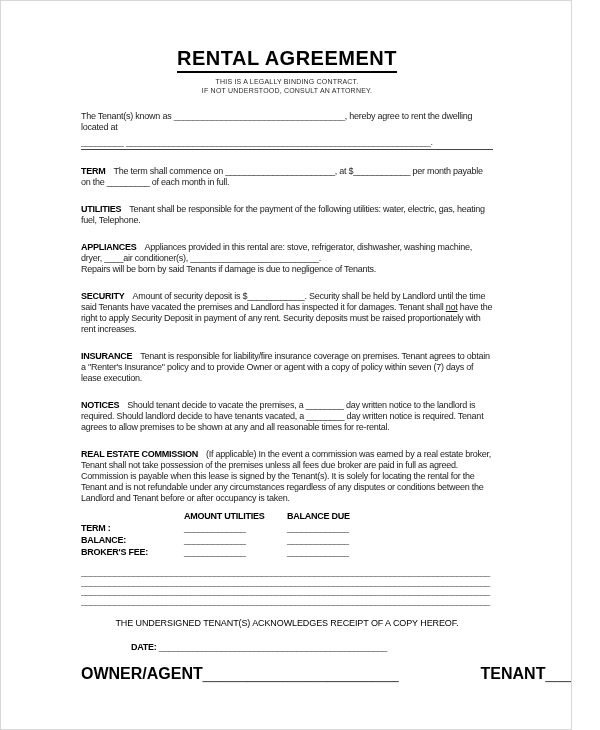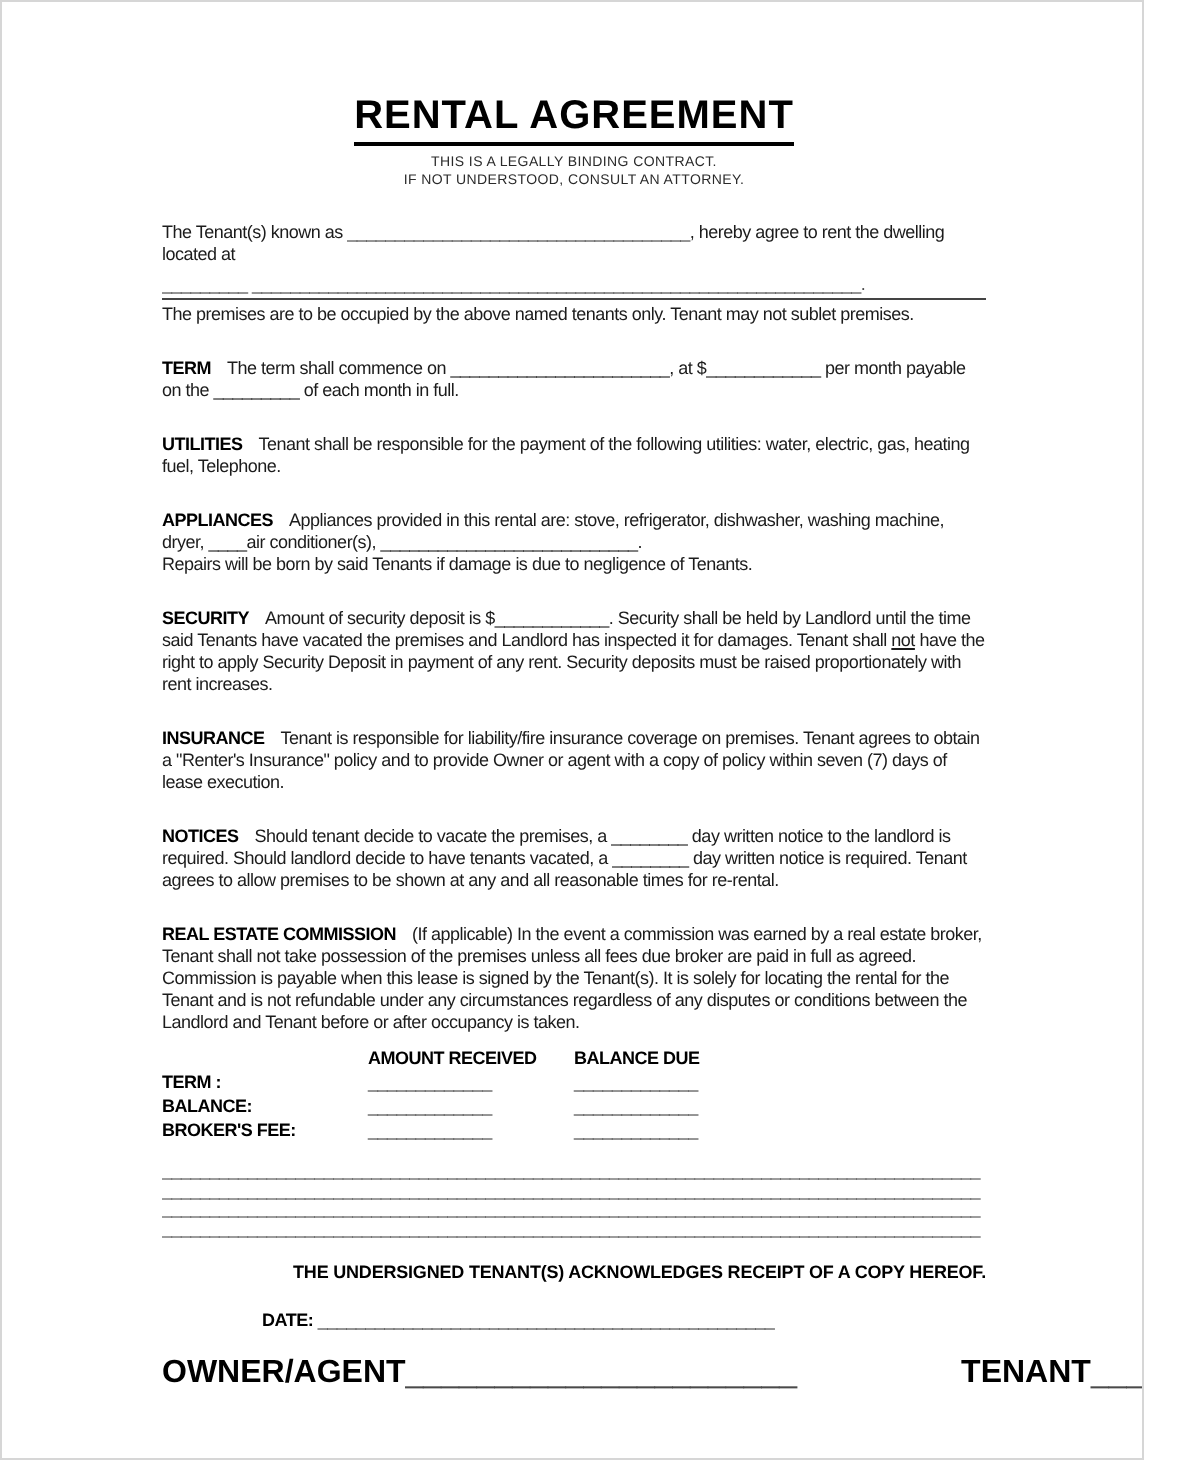"The premises are to be" p.premises { html: <p>The premises are to be occupied by the above named tenants only. Tenant may not sublet premises.</p> -> none }
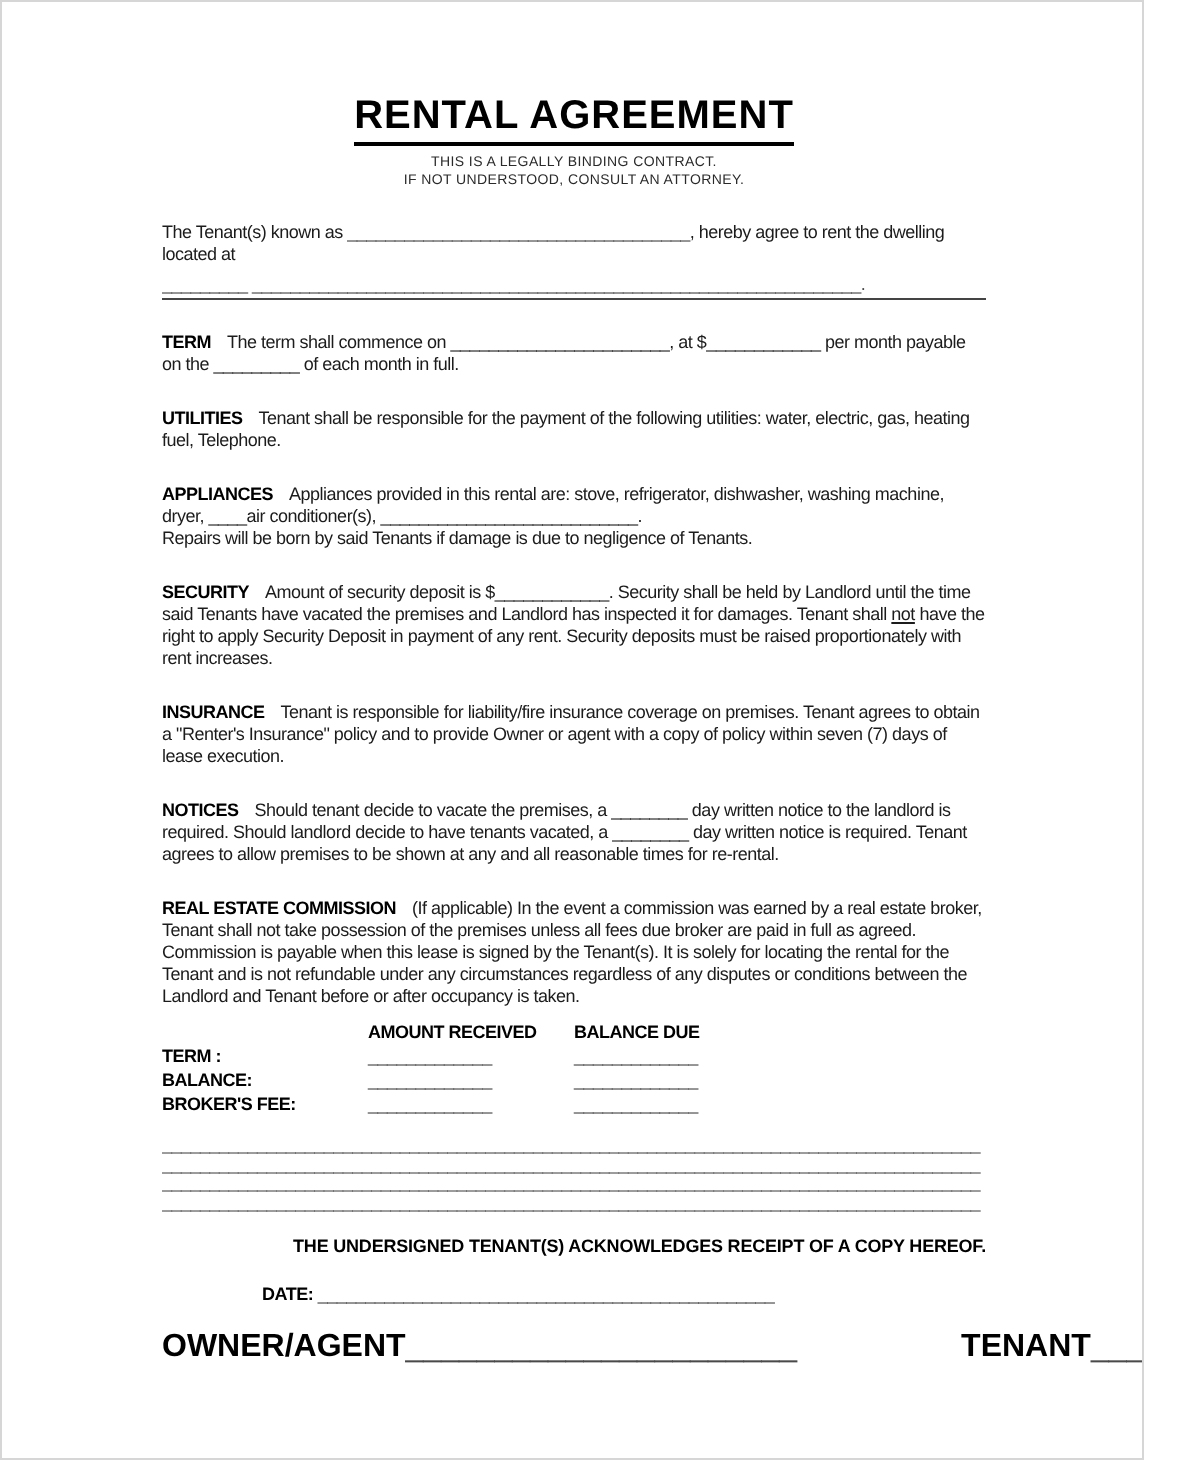"AMOUNT RECEIVED" div.bold { text: RECEIVED -> UTILITIES }
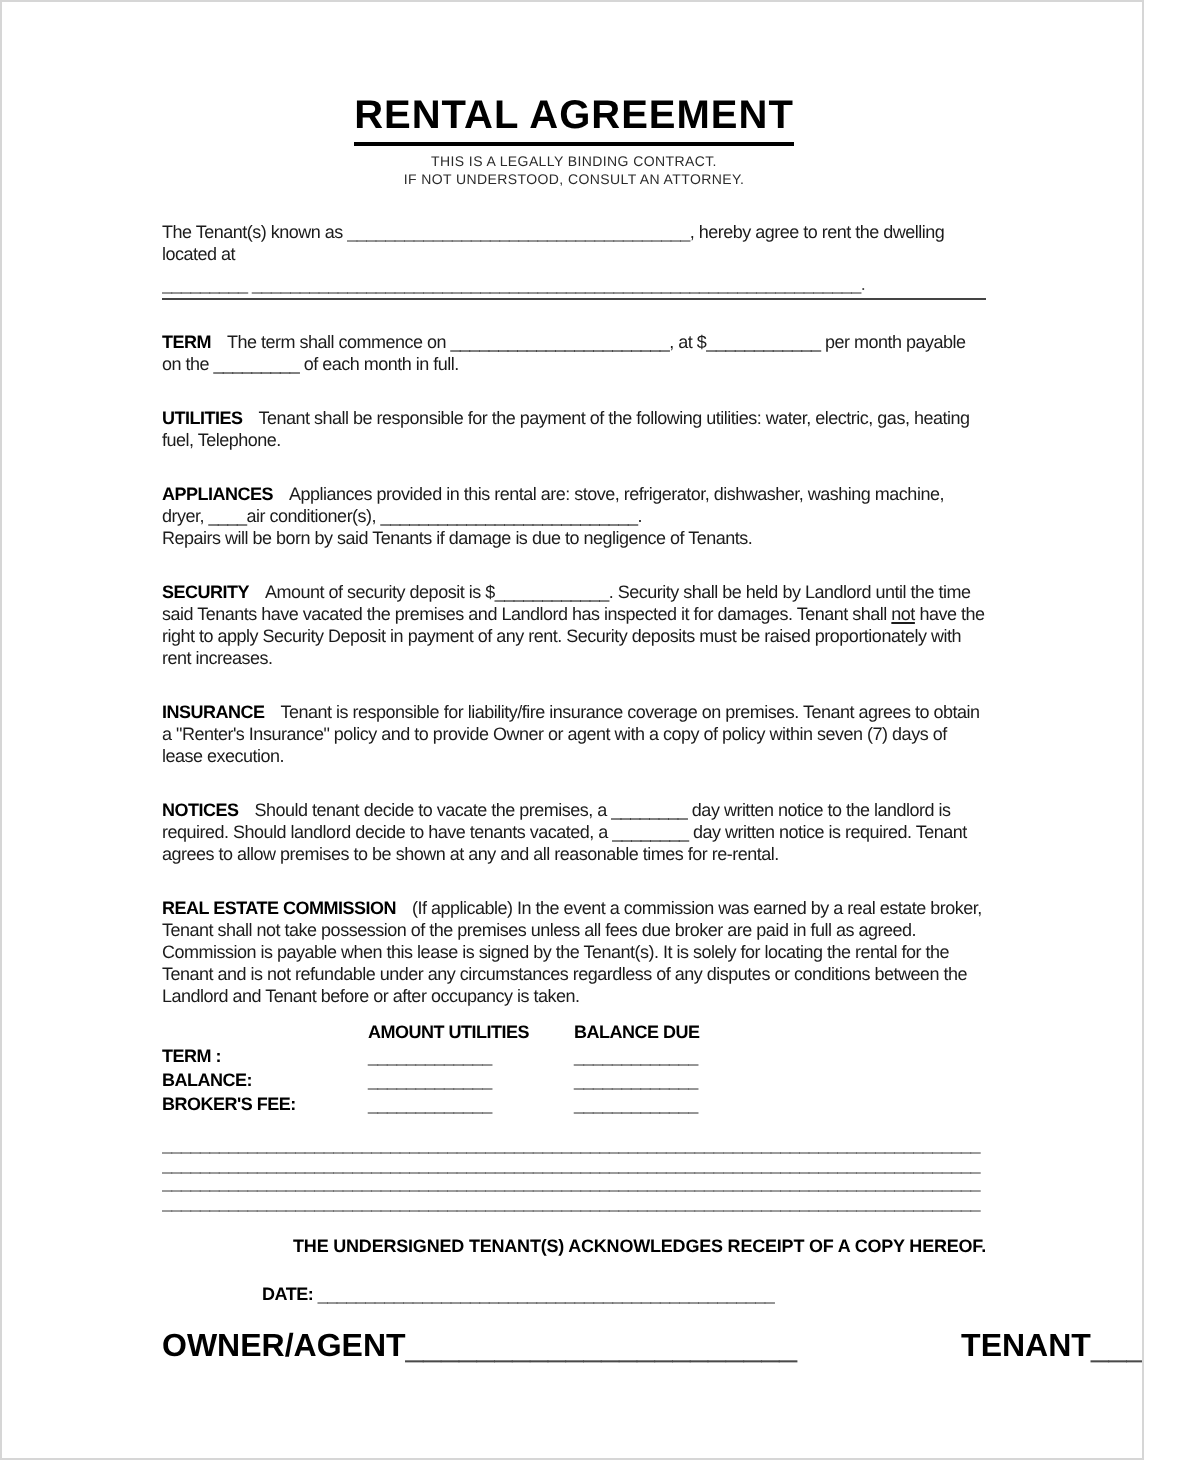"THE UNDERSIGNED TENANT(S) ACKNOWLEDGES" .undersigned { font-weight: bold -> normal; text-align: right -> center }
